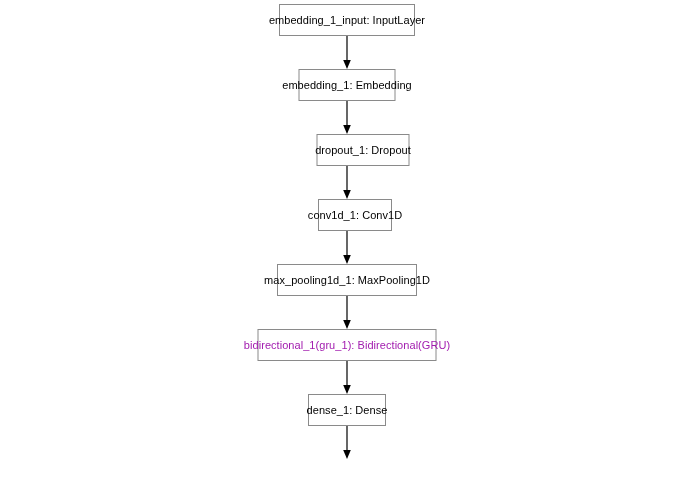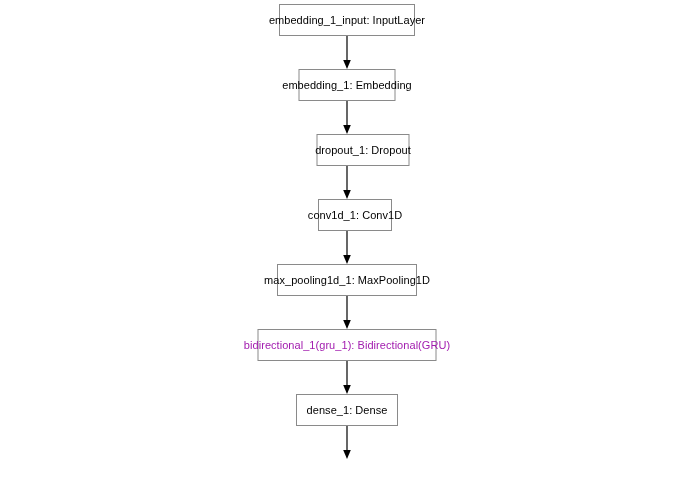"dense_1: Dense" div.node { width: 102px -> 78px }
